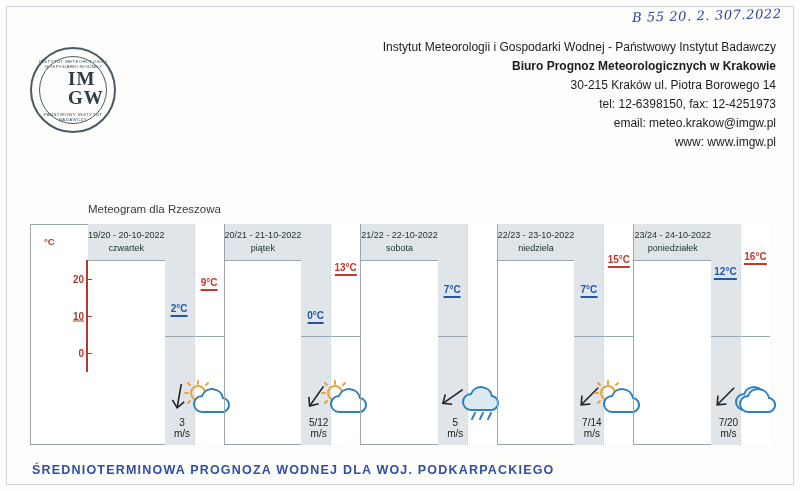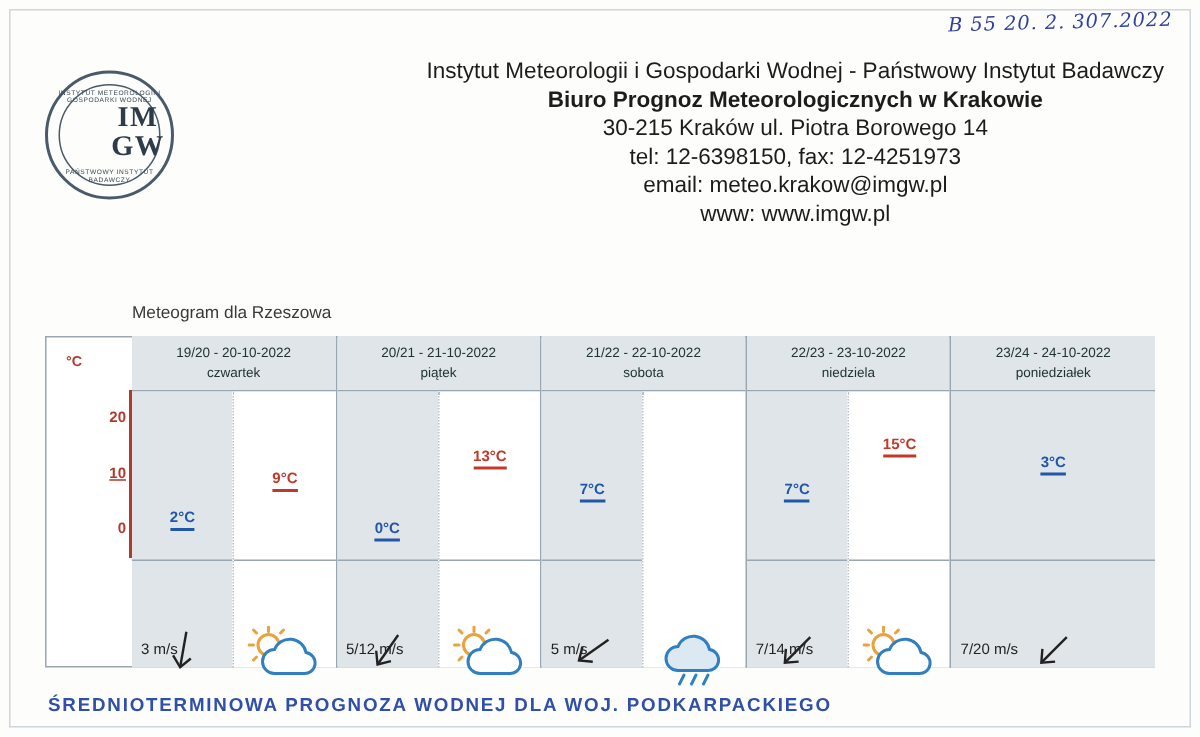"Instytut Meteorologii i Gospodarki Wodnej -" .header { font-size: 15px -> 12px; text-align: center -> right }
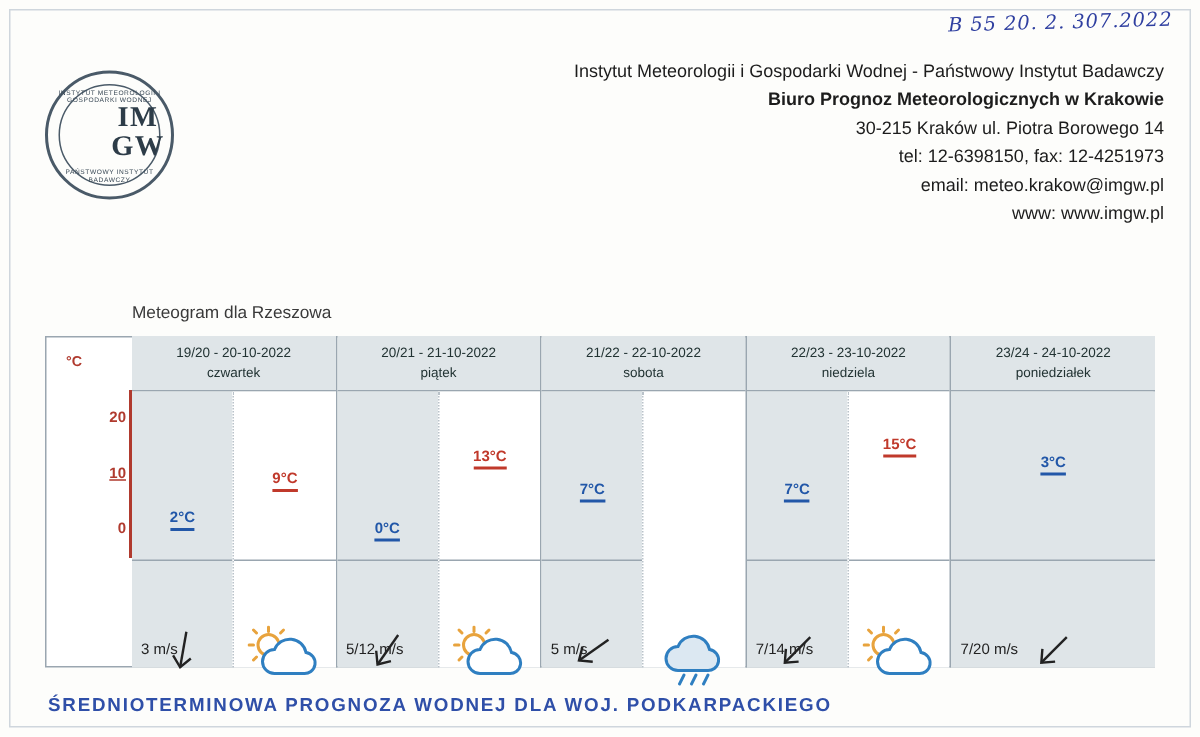"IM" .logo .imgw { text-align: center -> left }
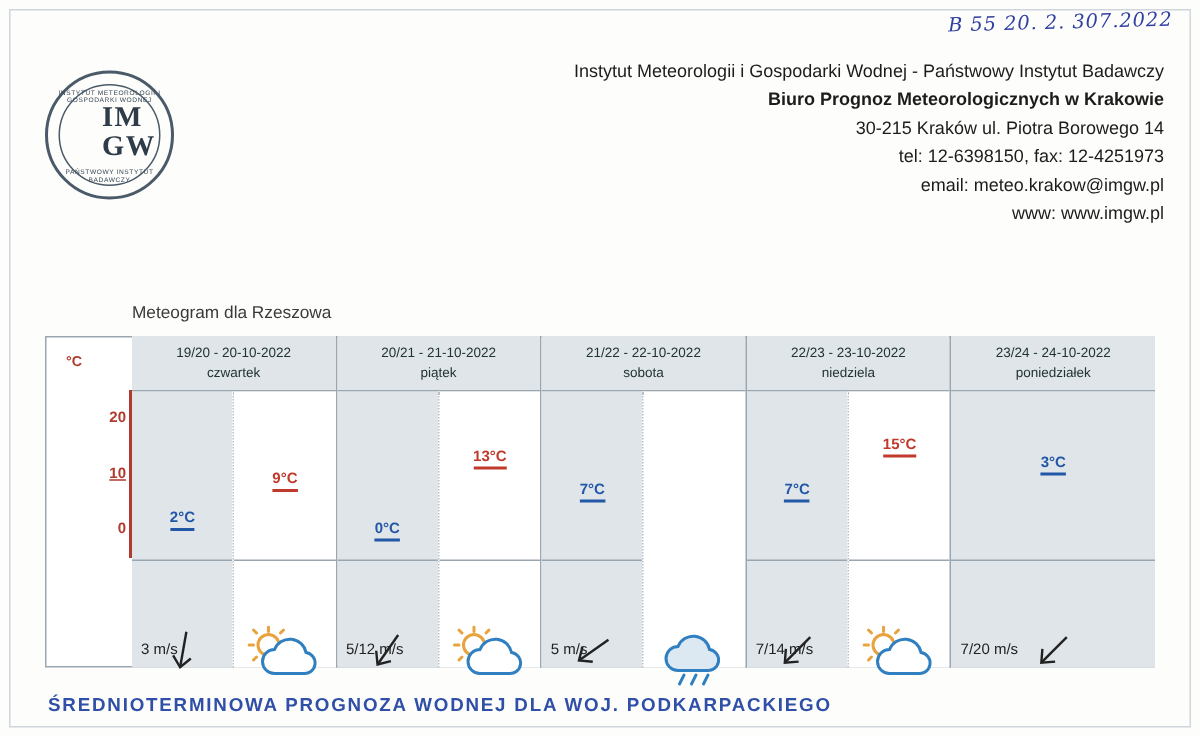"19/20 - 20-10-2022" .col { flex-direction: column -> row }
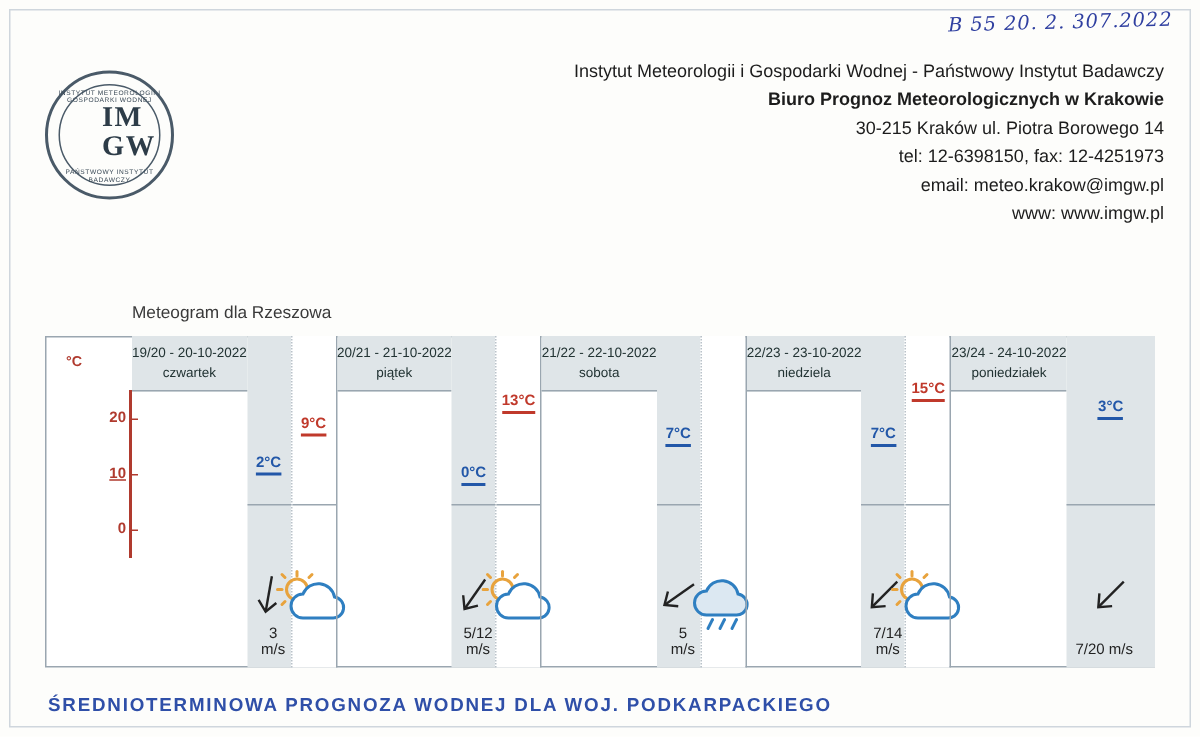"16°C" div.half { html: none -> <div> <div> <div><span>16°C</span><span></span></div> </div> <div> <div><svg> <path></path> <path></path> </svg></div> </div> </div> }
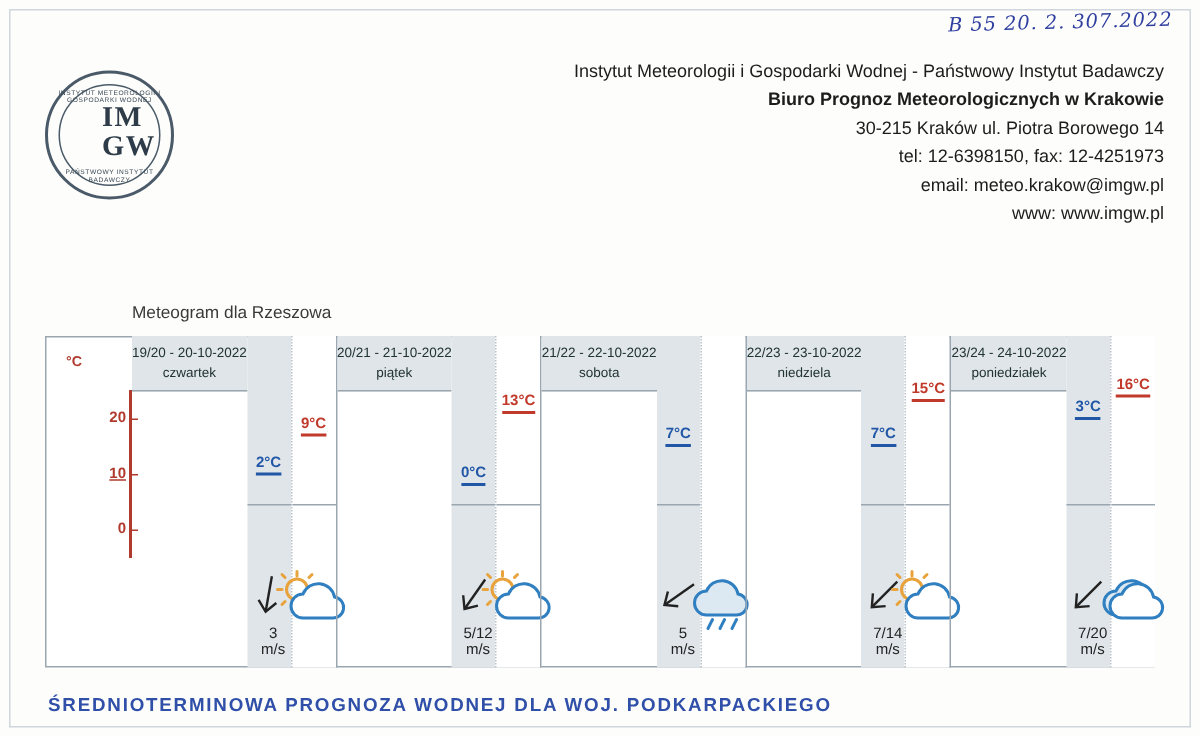"3°C" span { text: 3 -> 12 }
